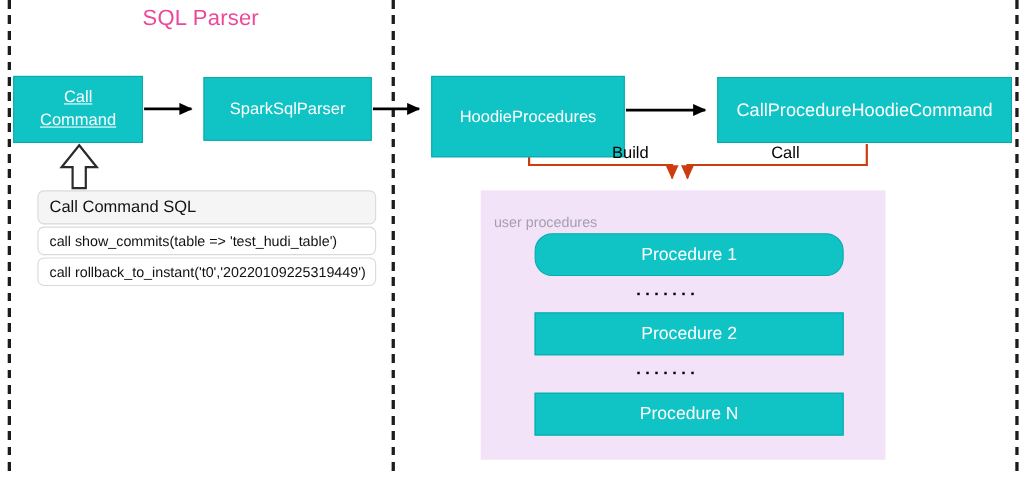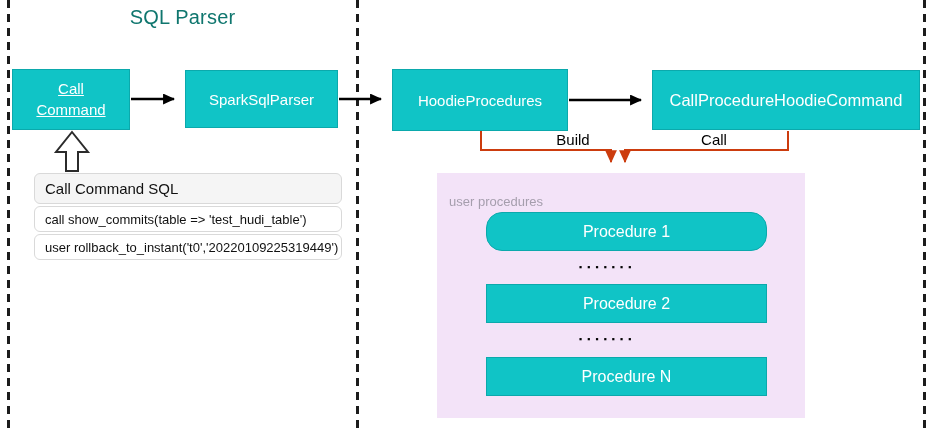"SQL Parser" .region-title { color: #0f766e -> #ec4899 }
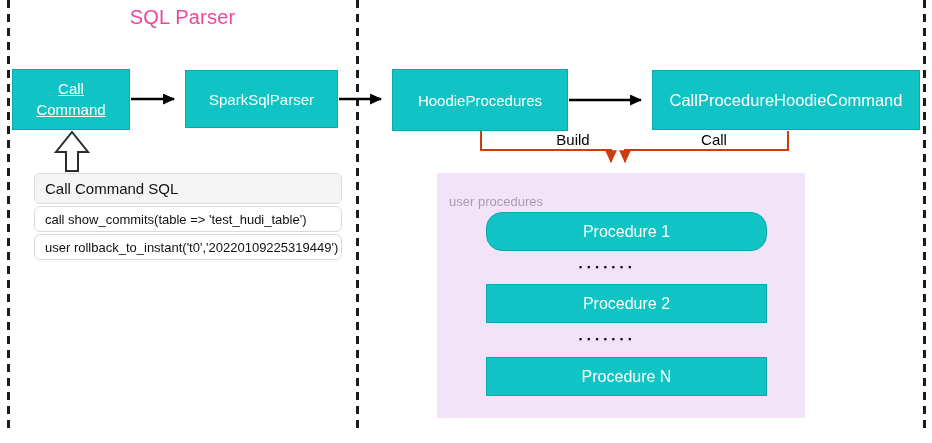"HoodieProcedures" #n-hoodie { height: 62px -> 74px }
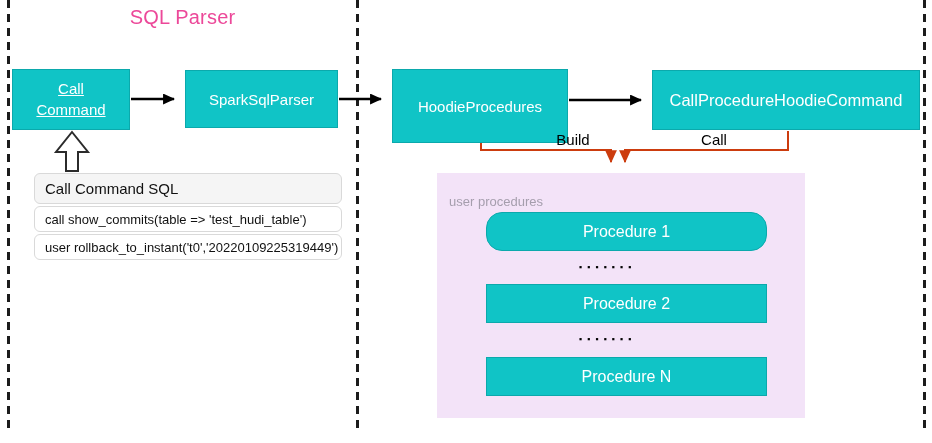"user" div.sql-cell { text: user -> call }
